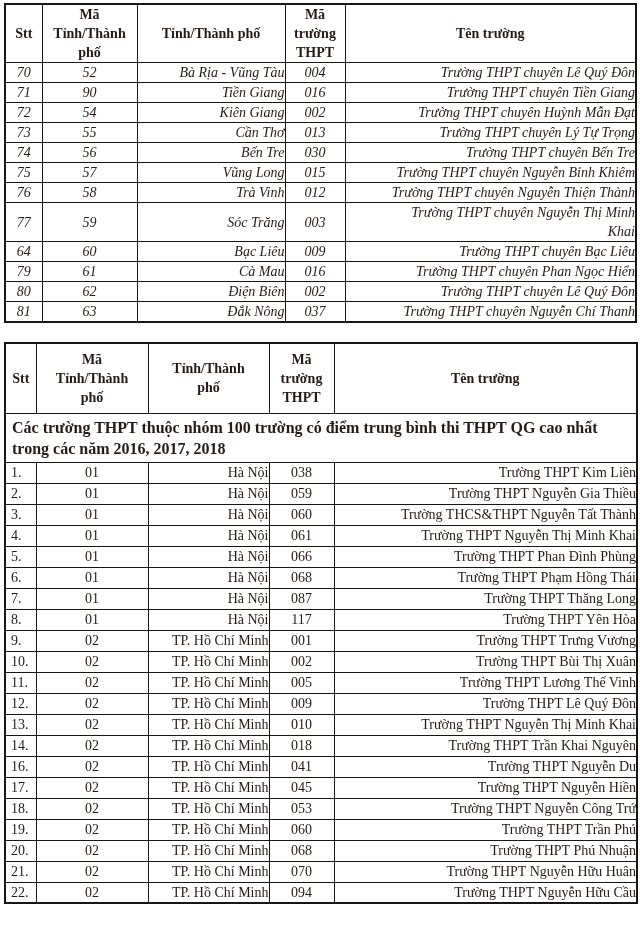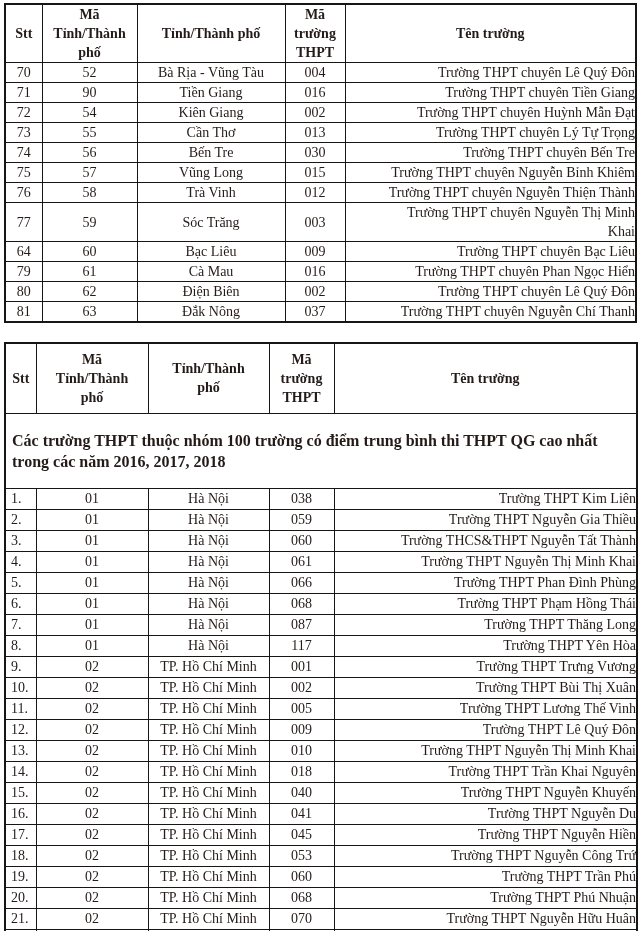"70" table[data-table="0"] tbody tr { font-style: none -> italic }
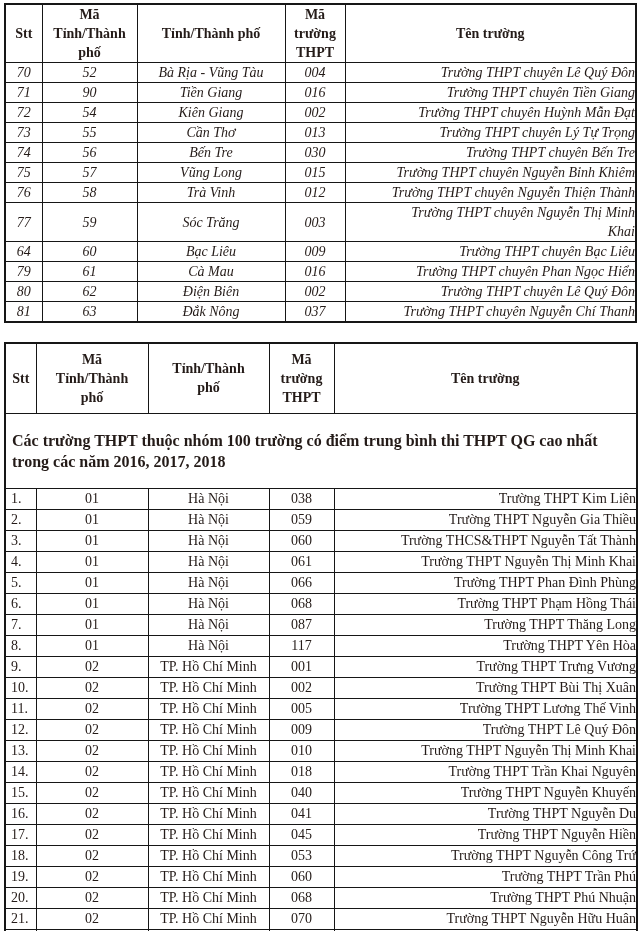"Bà Rịa - Vũng Tàu" td.col-province { text-align: center -> right }
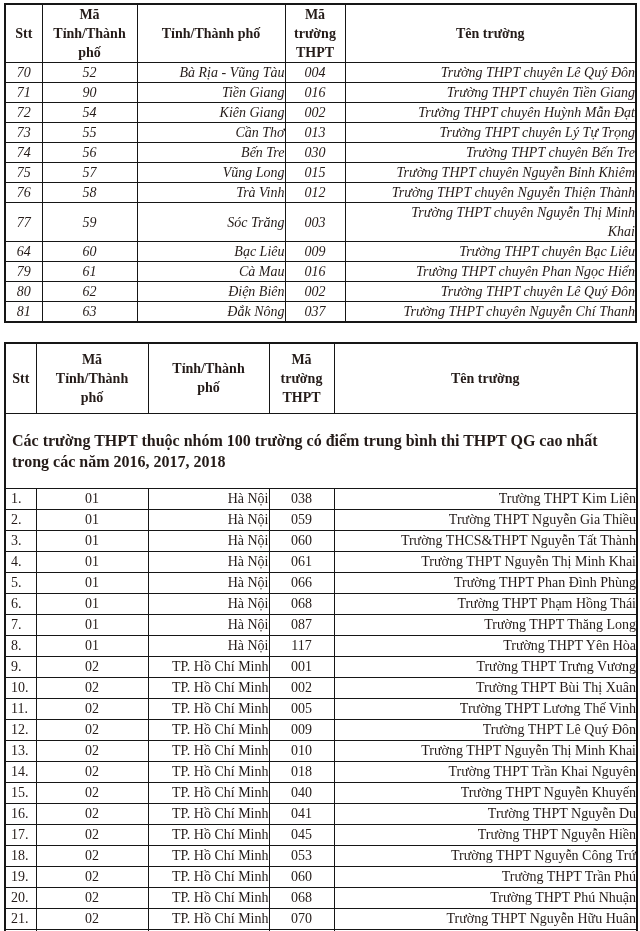"Các trường THPT thuộc nhóm" tr.note-row td { padding: 16px 6px -> 3px 6px }
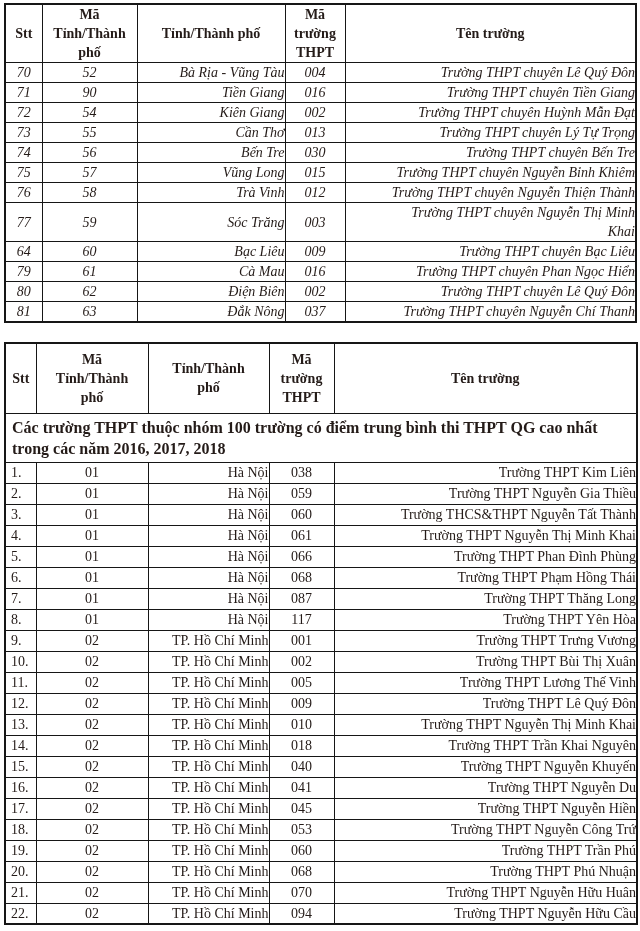"15." tr { html: <tr> <td>15.</td> <td>02</td> <td>TP. Hồ Chí Minh</td> <td>040</td> <td>Trường THPT Nguyễn Khuyến</td> </tr> -> none }
